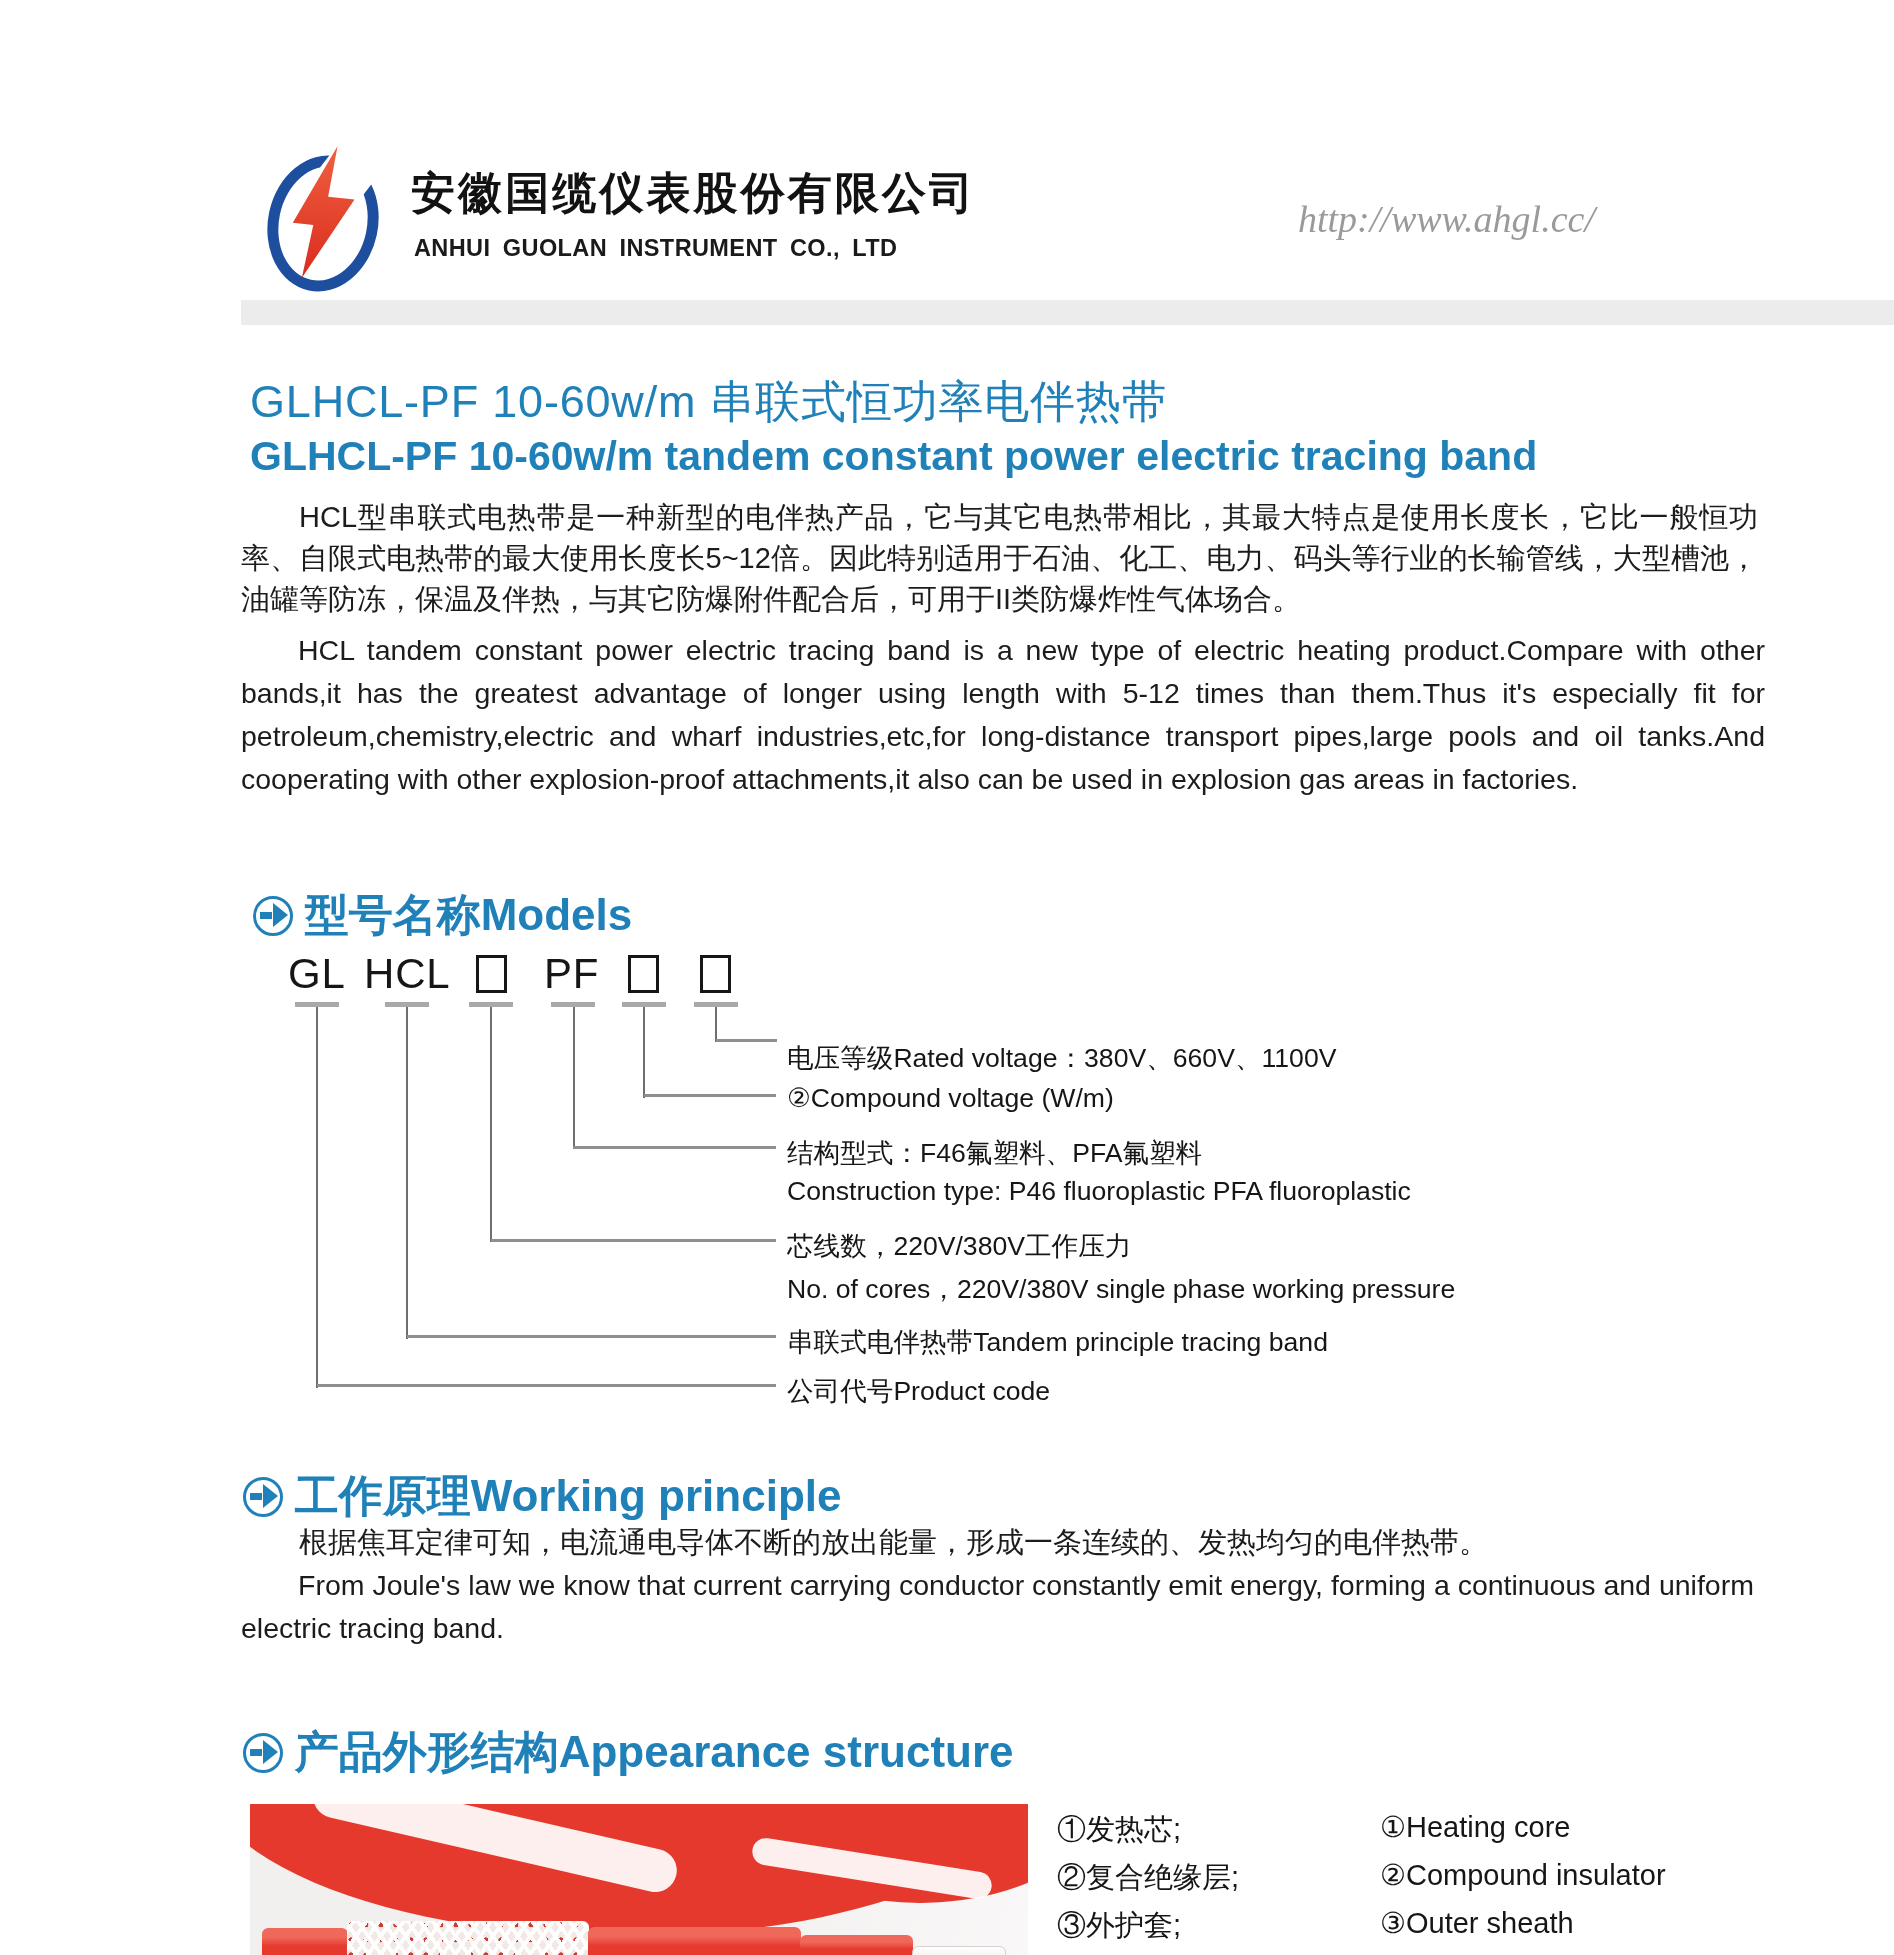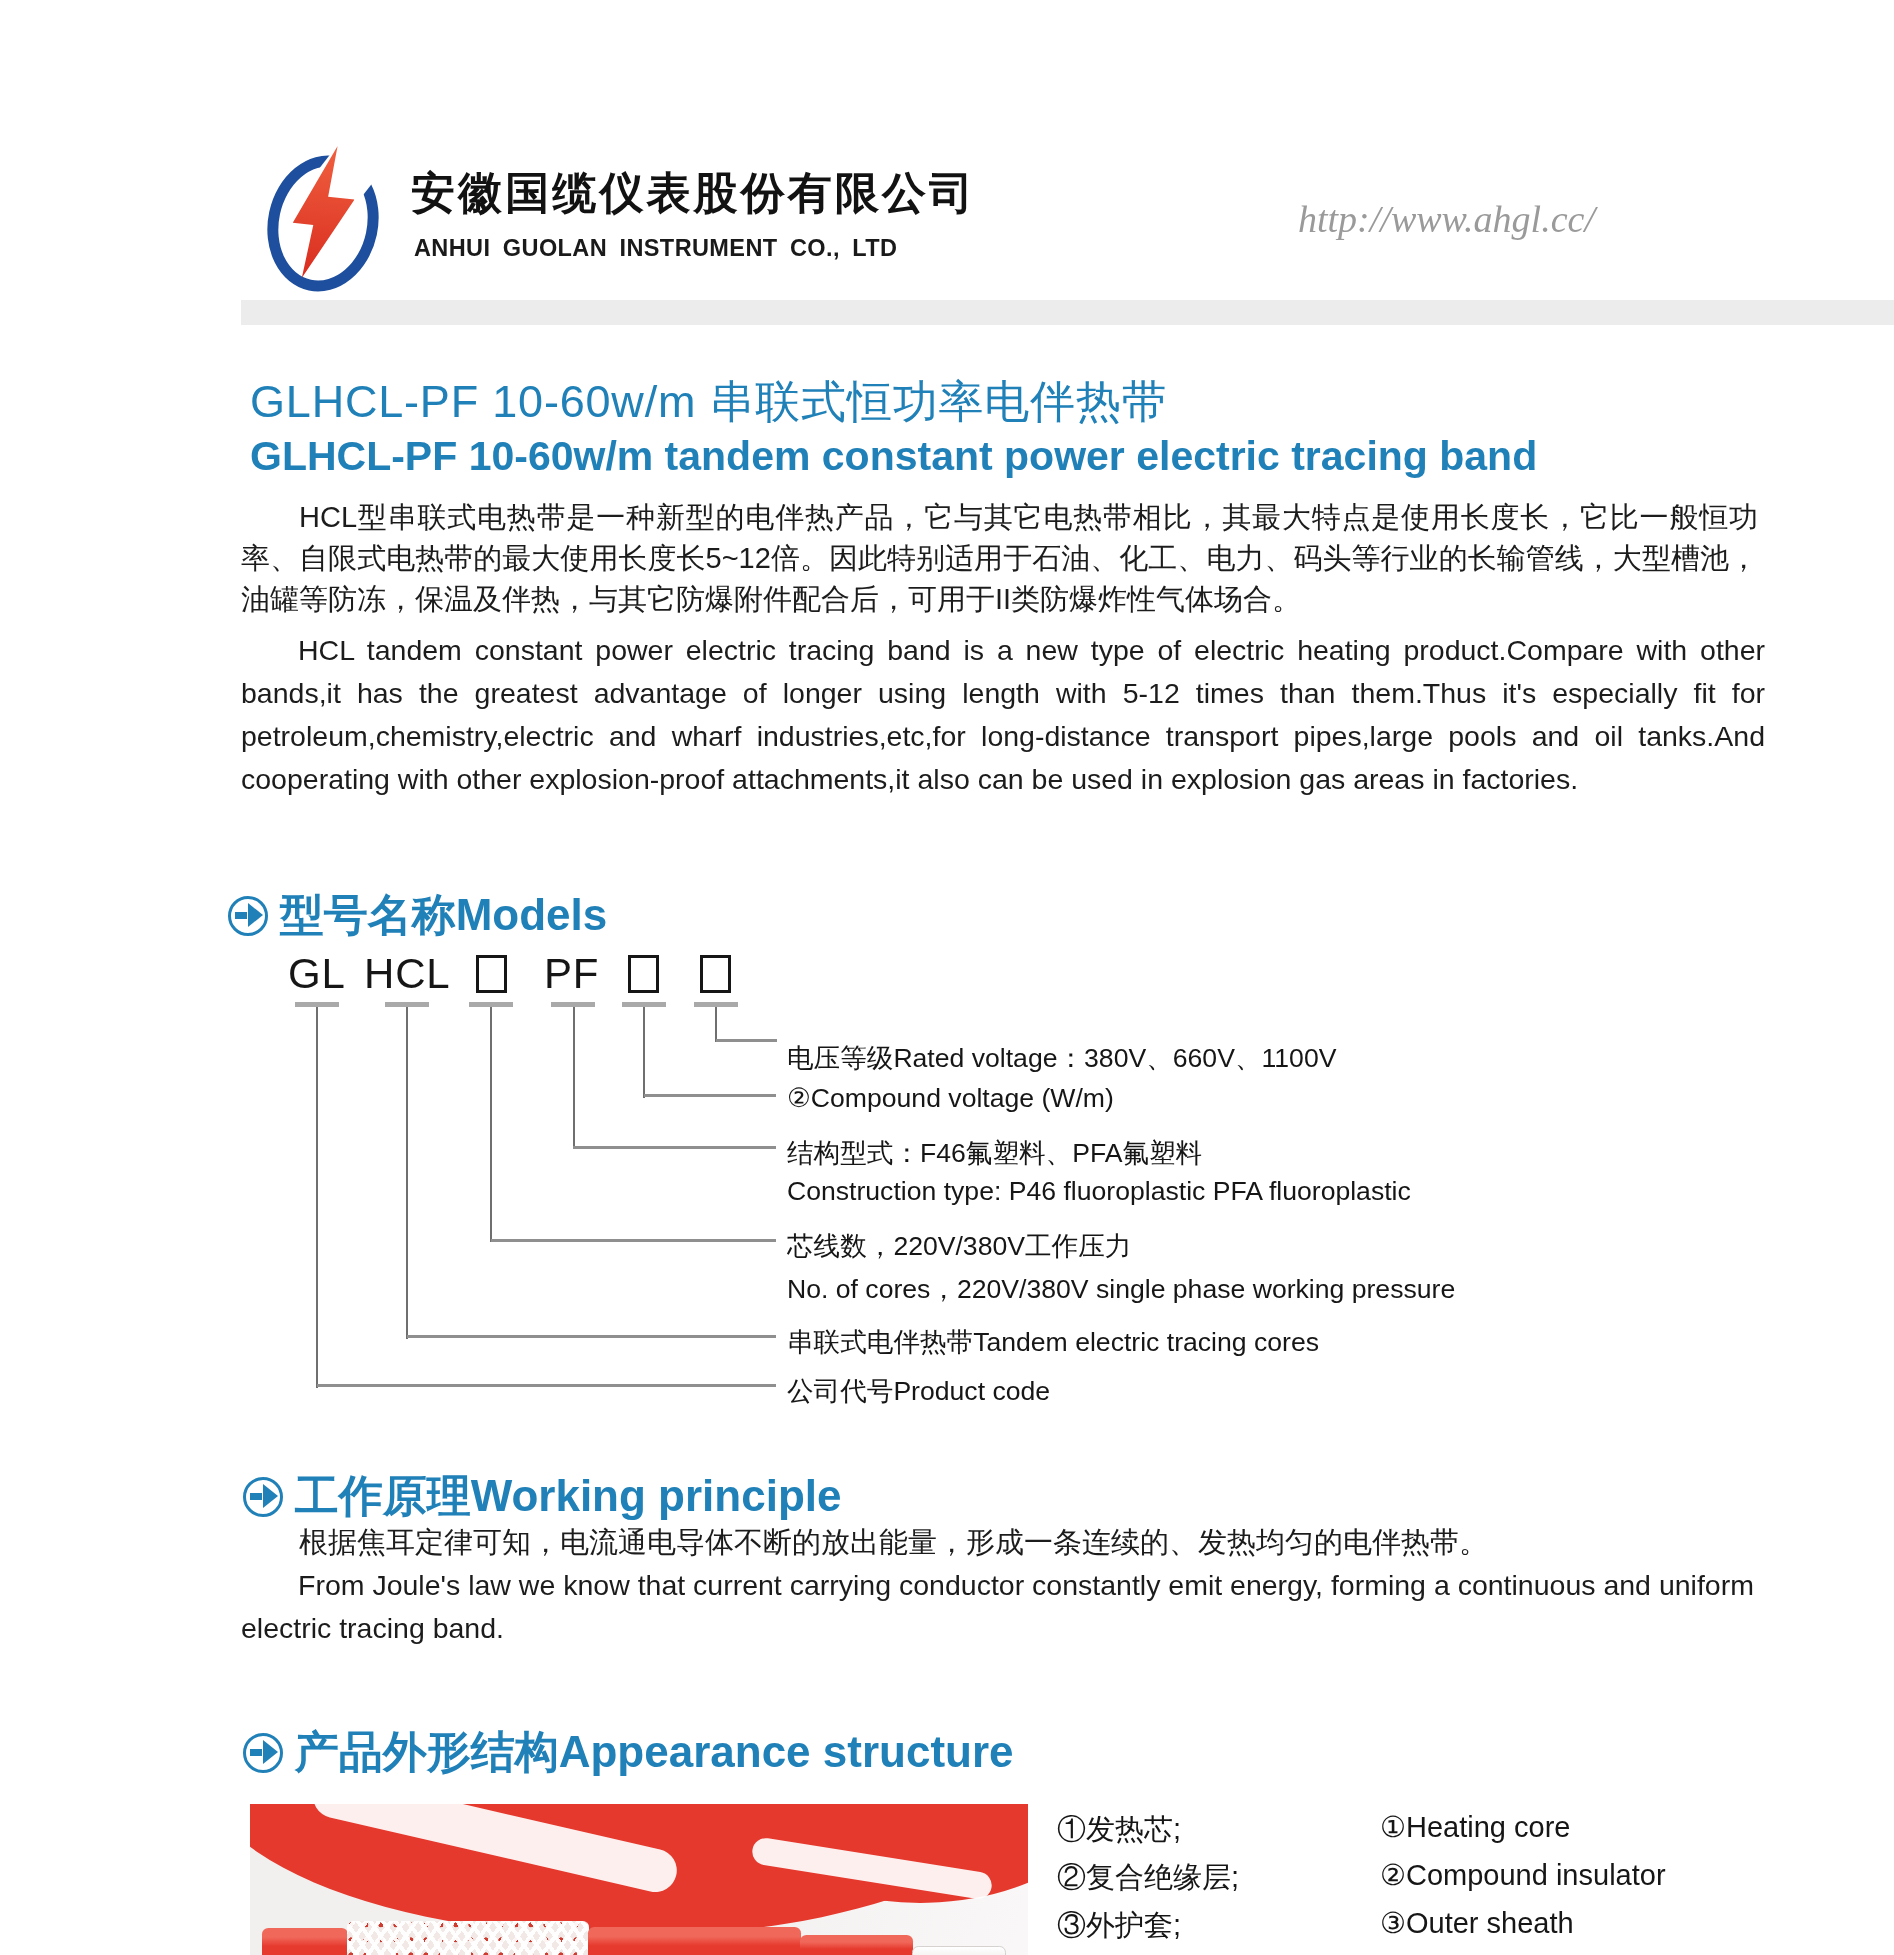"型号名称Models" div.abs { left: 228px -> 253px }
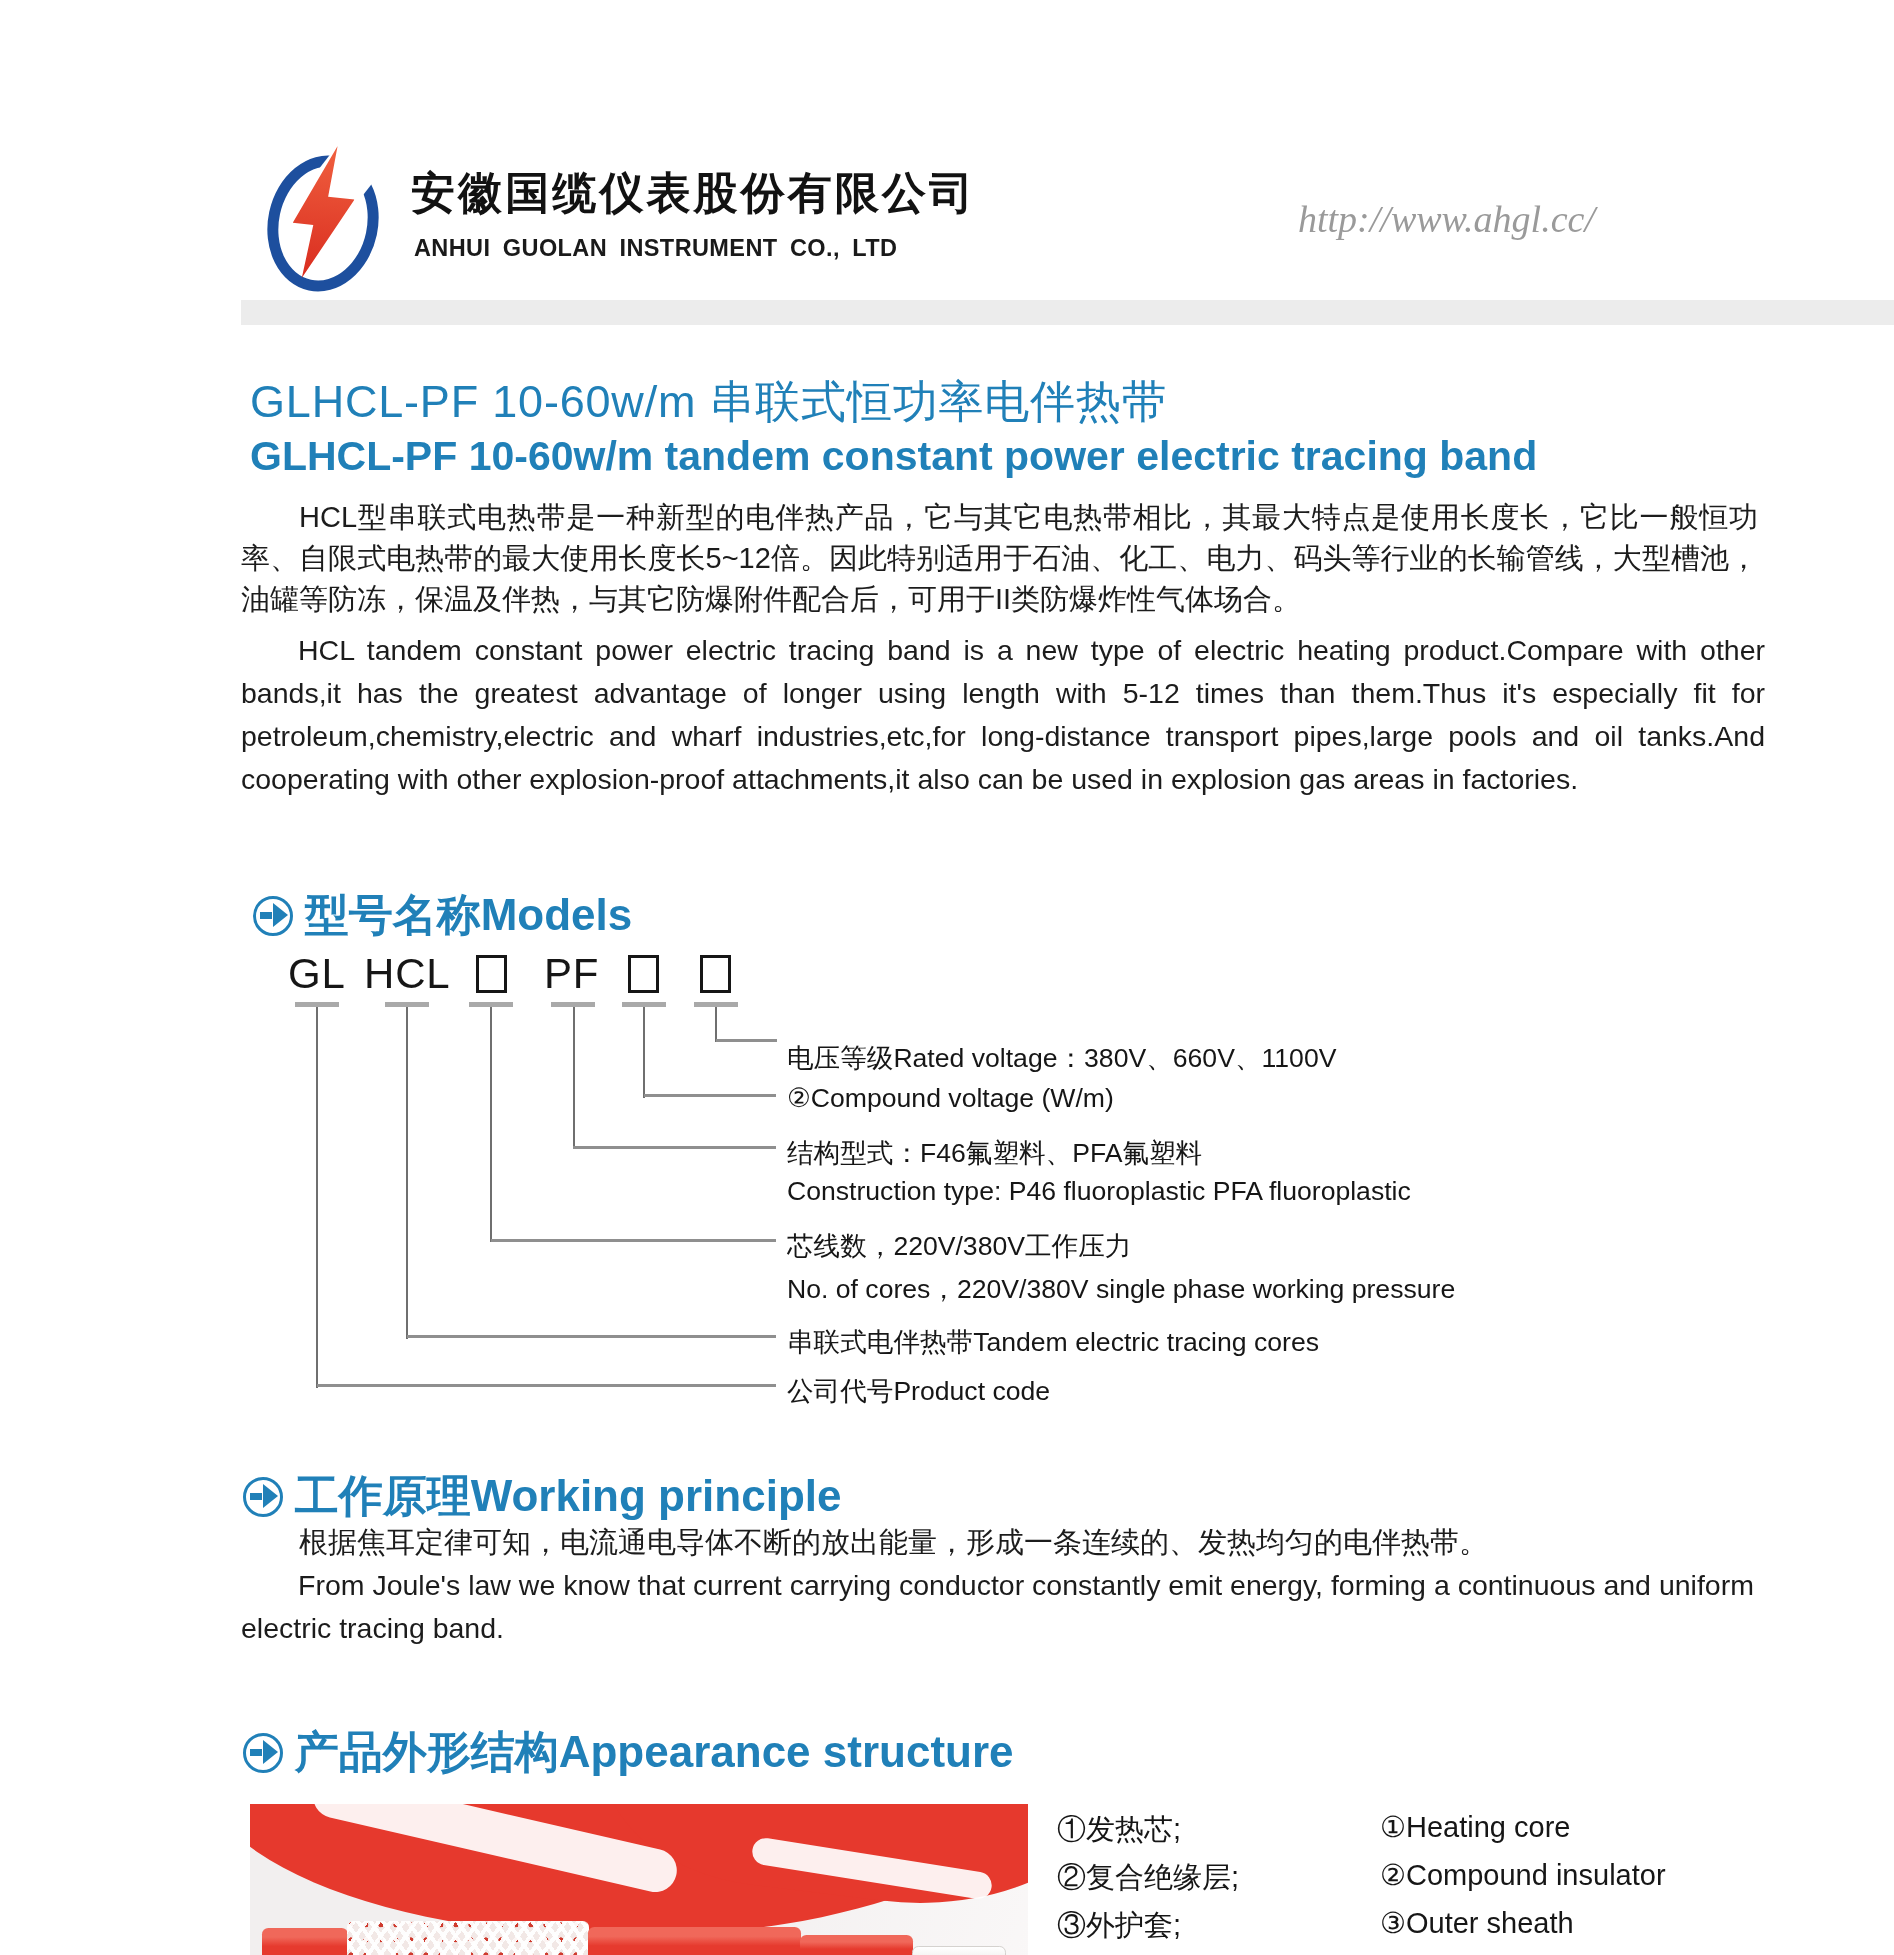"串联式电伴热带Tandem electric tracing cores" div.mlabel { text: electric tracing cores -> principle tracing band }
